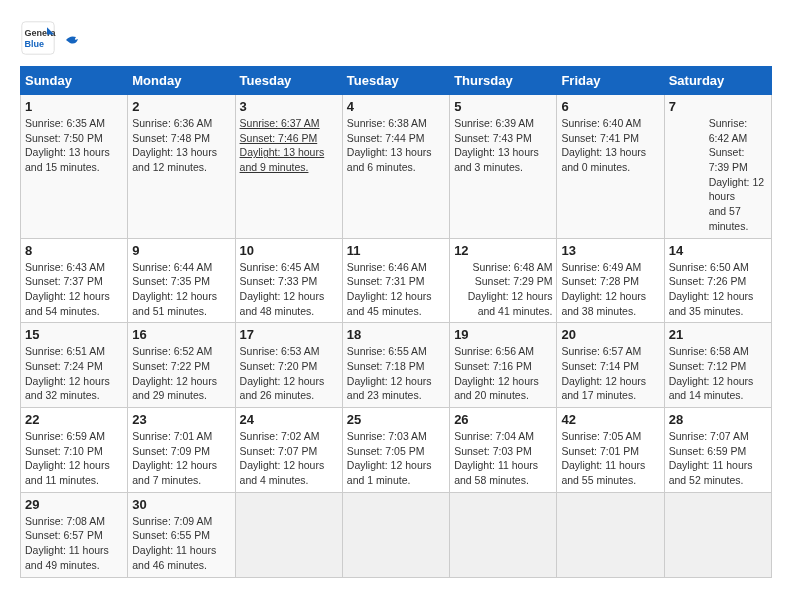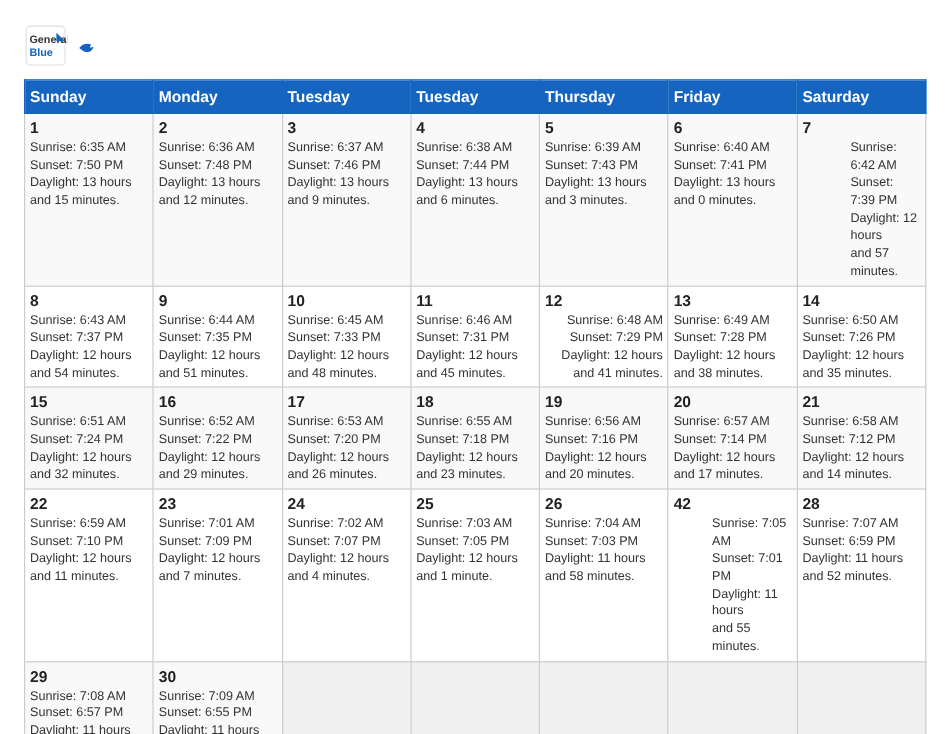"Sunrise: 6:37 AM" div.day-info { text-decoration: none -> underline }
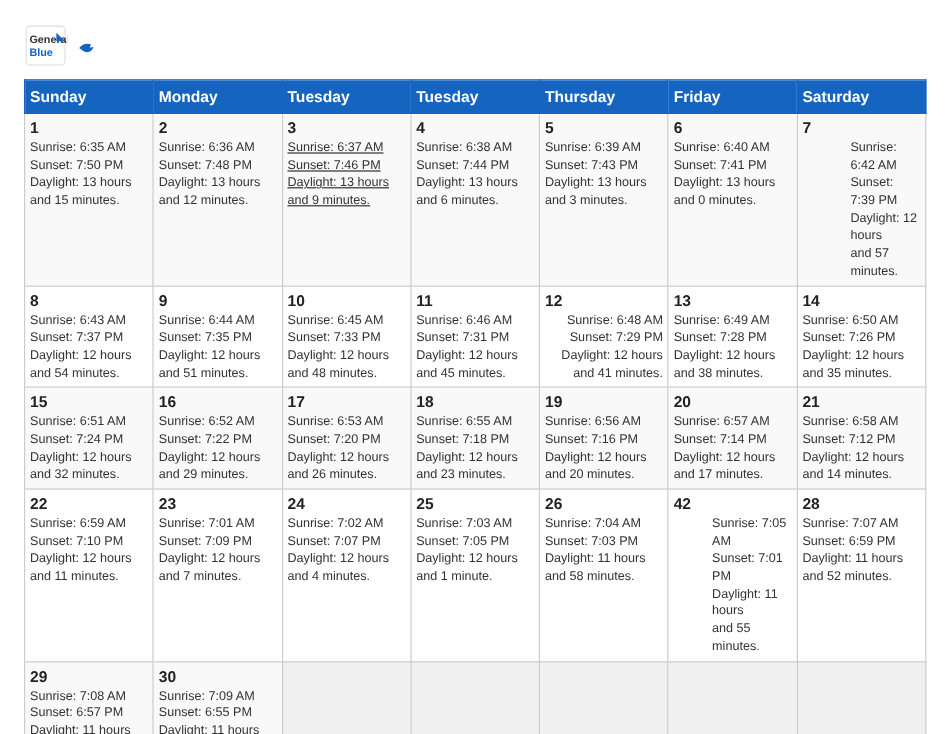"Sunrise: 7:05 AM" div.day-info { margin-left: 32px -> none }
